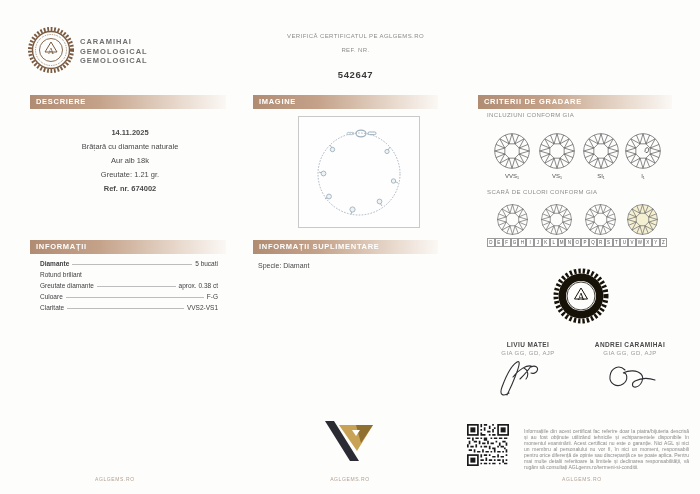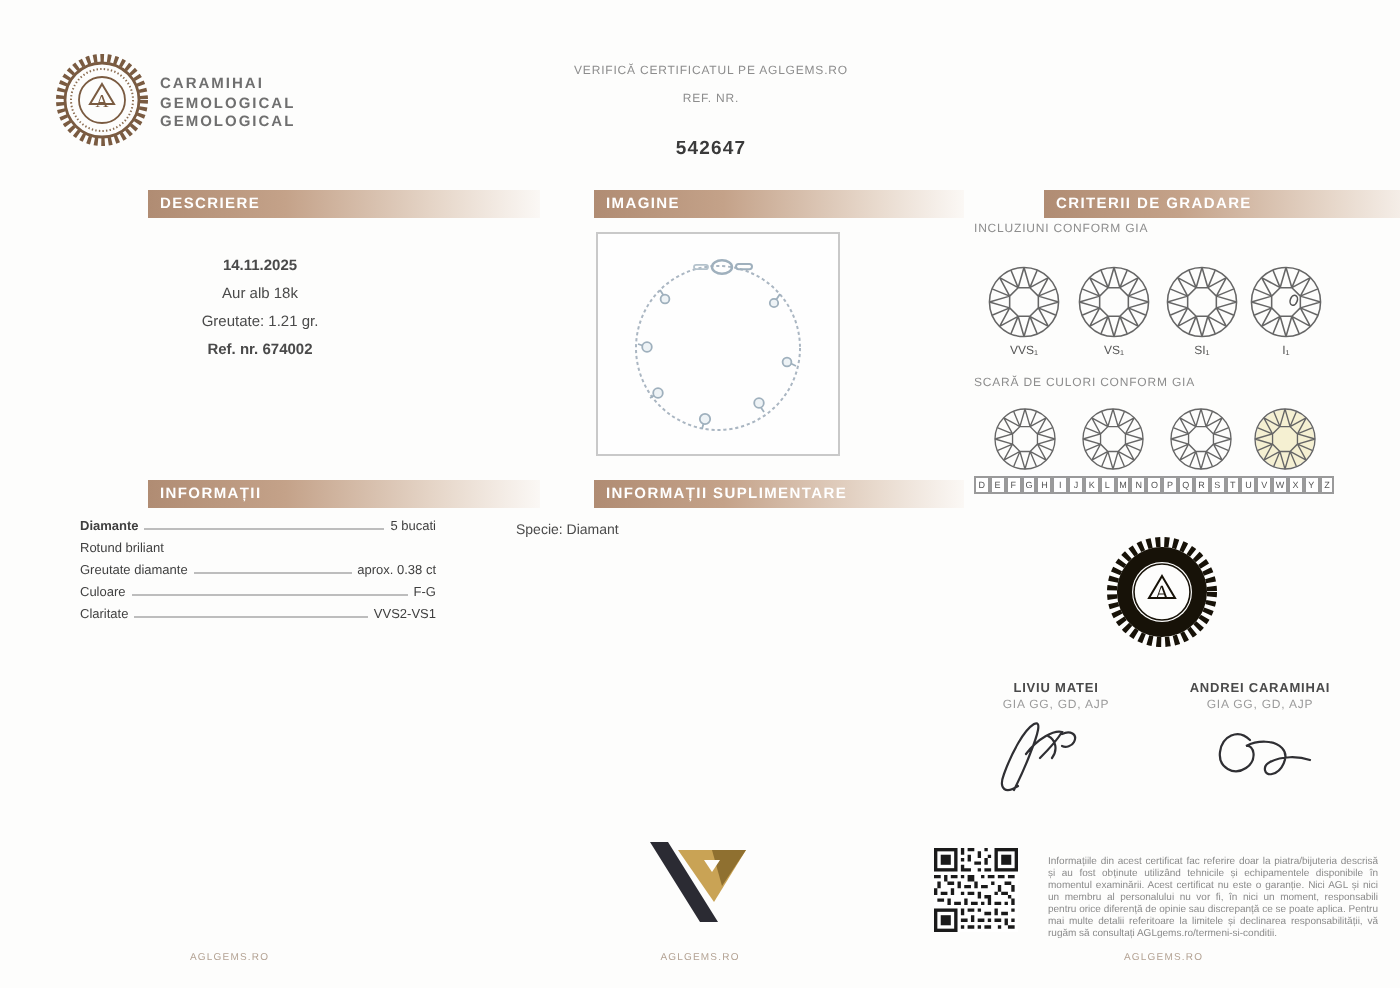"DESCRIERE" .bar { margin-left: 44px -> none }
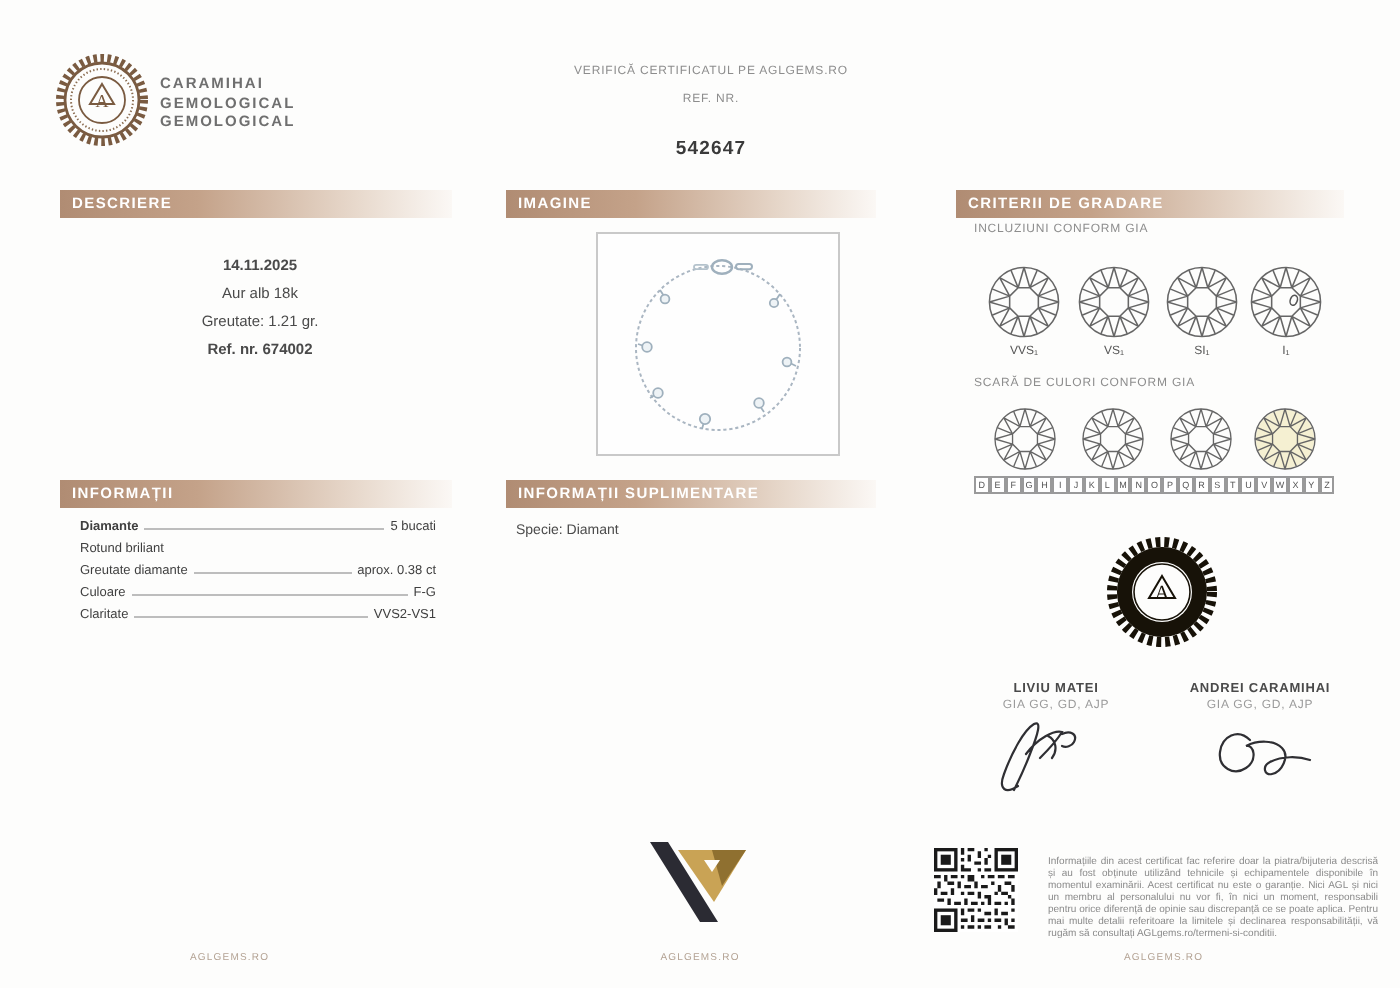"Brățară cu diamante naturale" div.desc-line { html: none -> <div>Brățară cu diamante naturale</div> }
